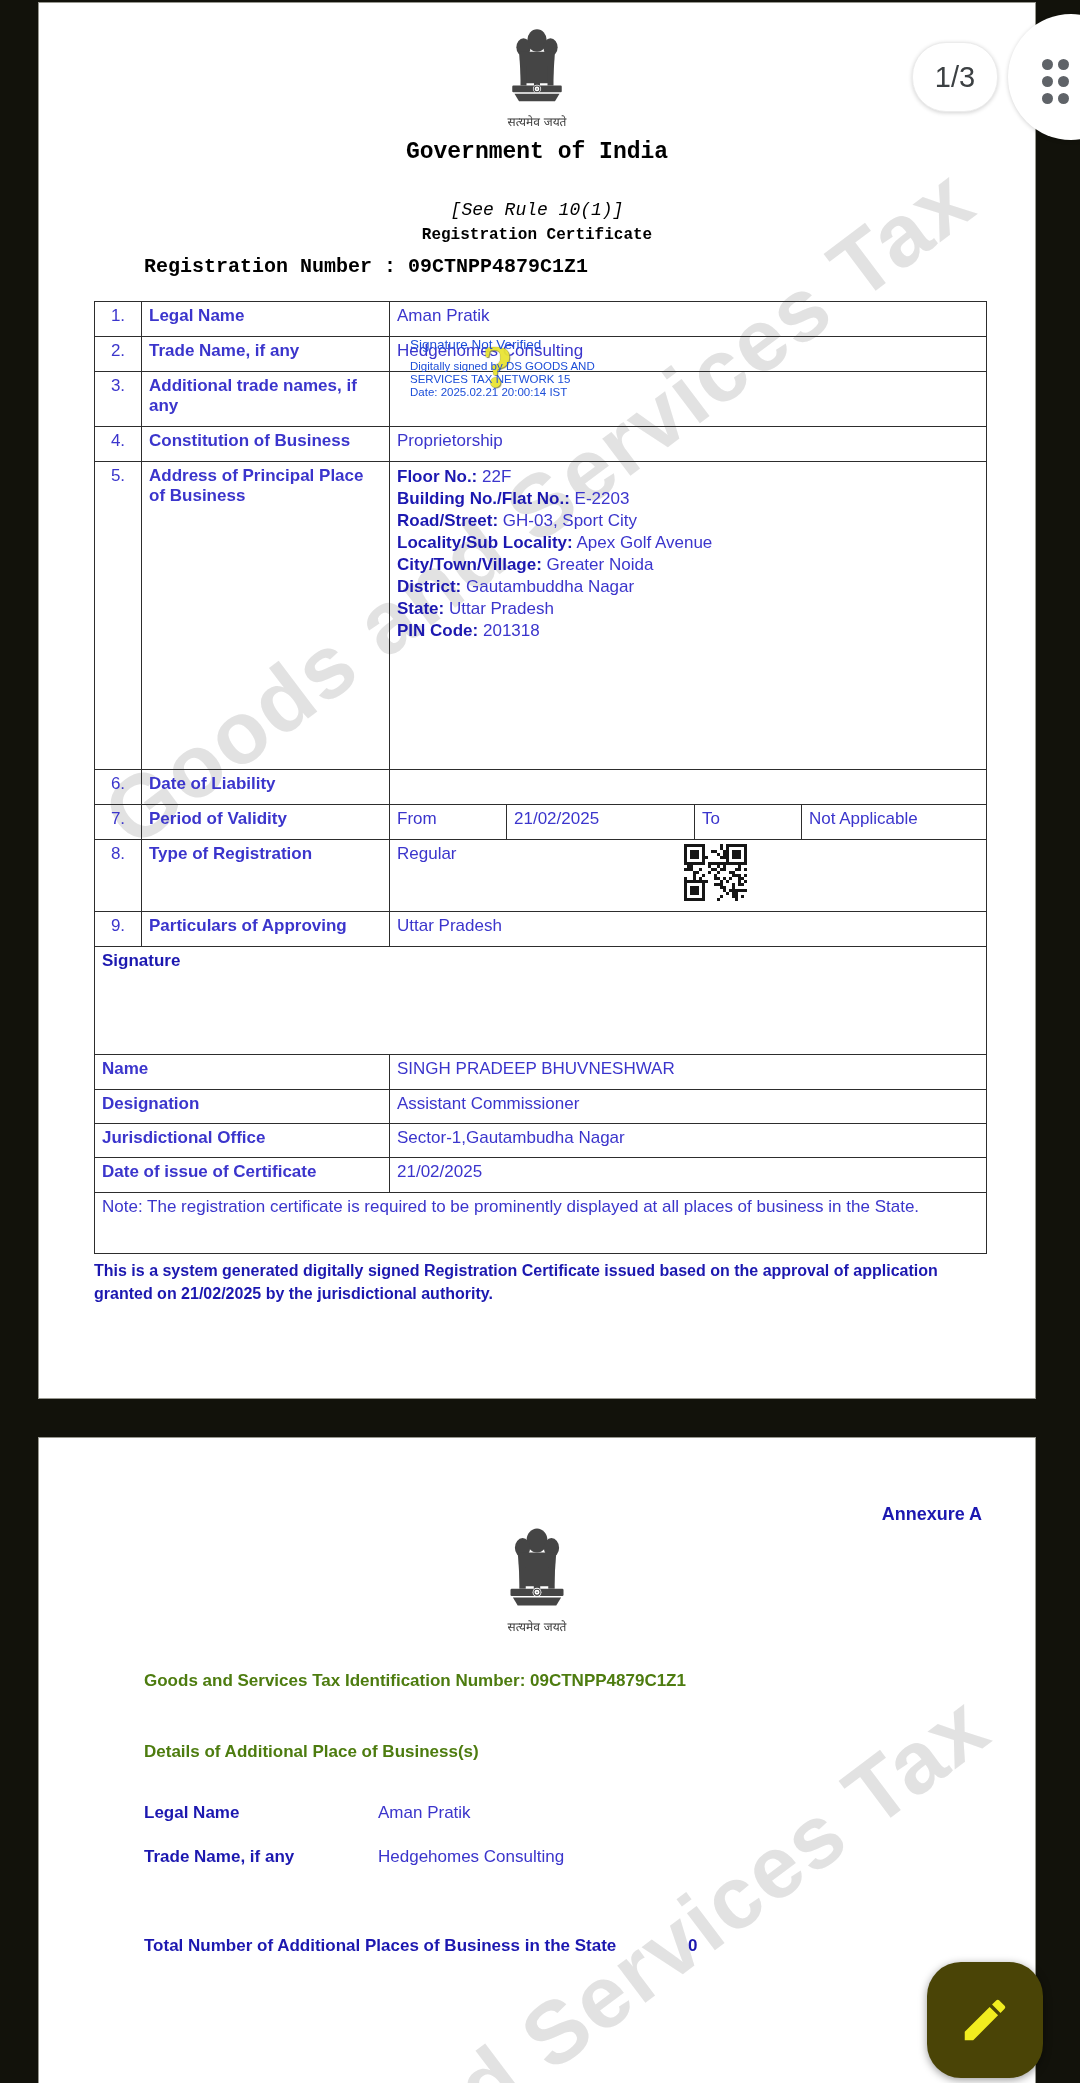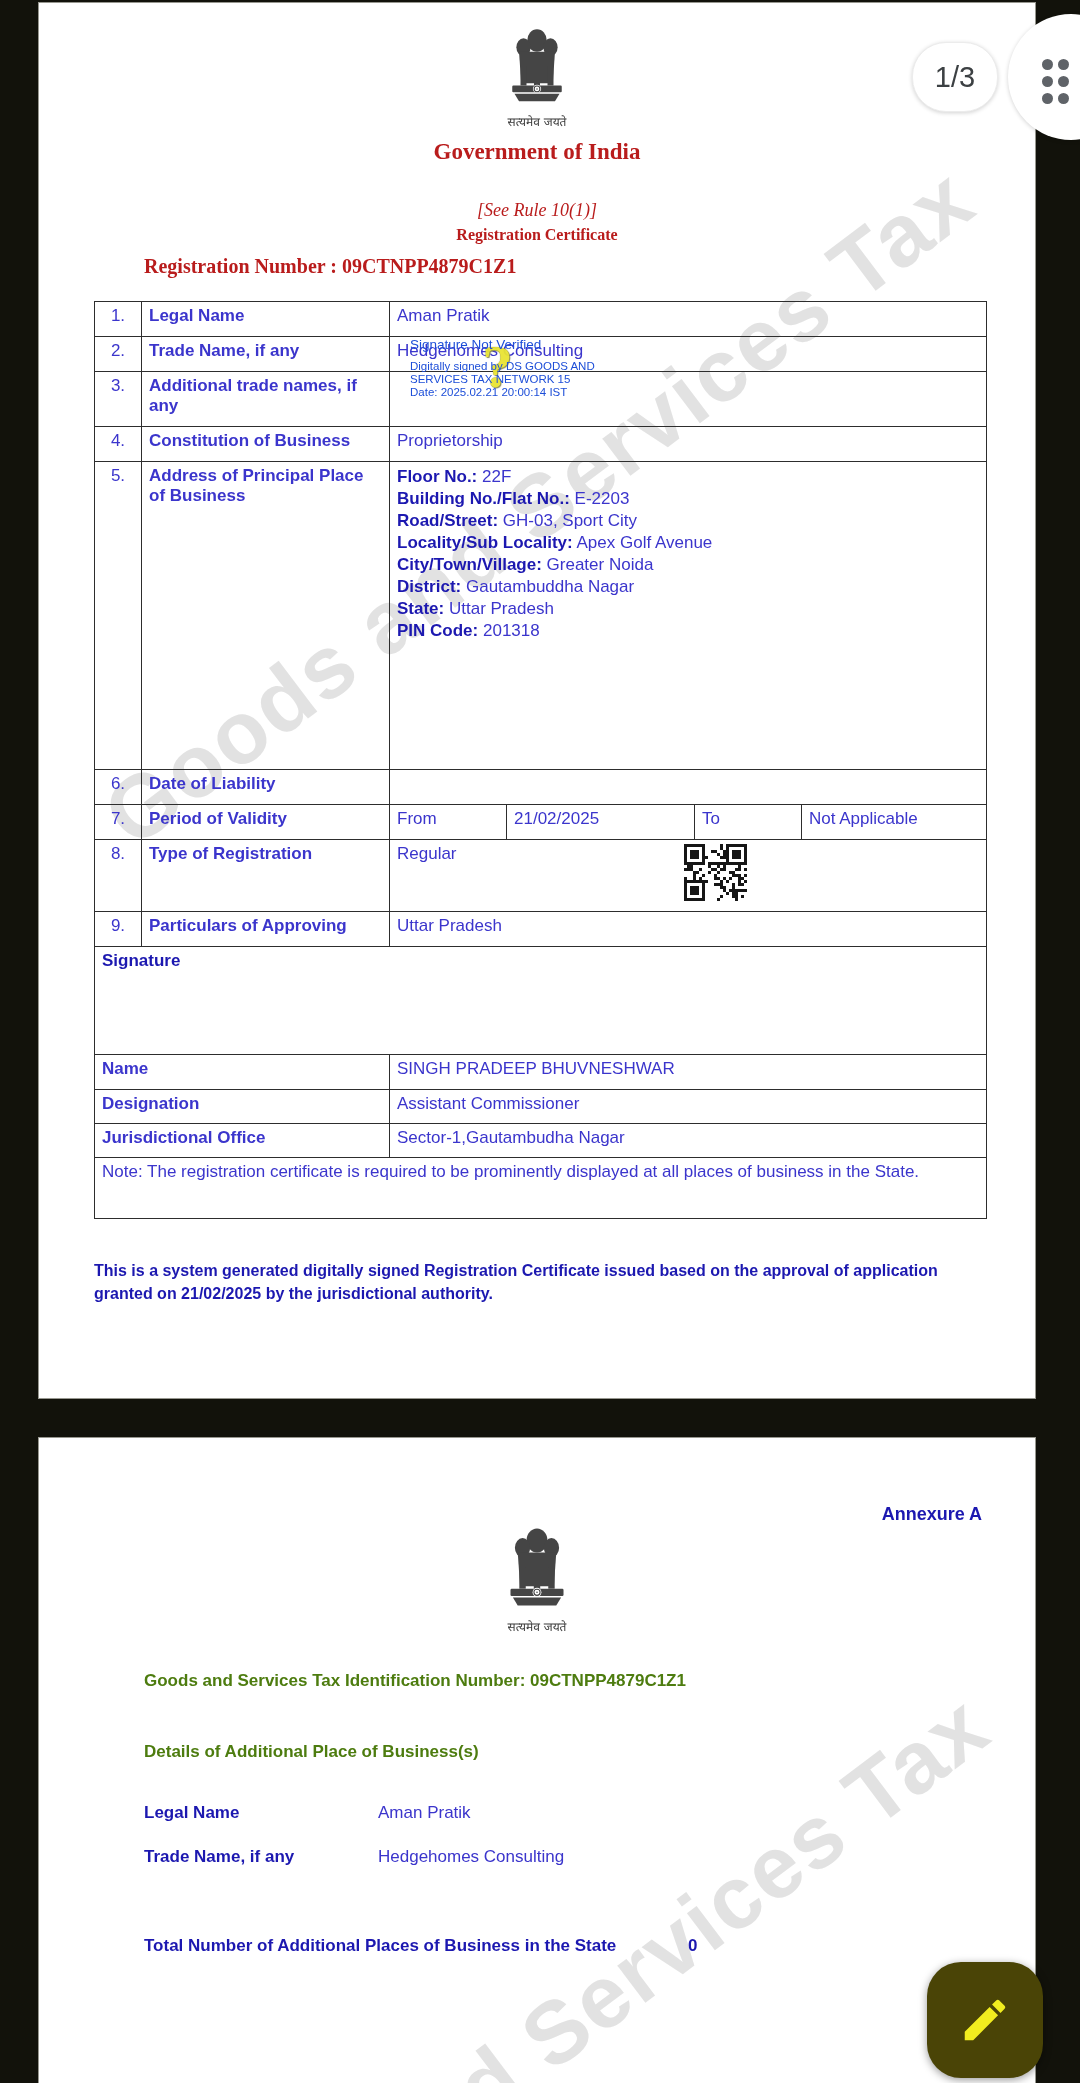"Government of India" .serif { color: #b91c1c -> #000000; font-family: Liberation Serif, serif -> Liberation Mono, monospace }
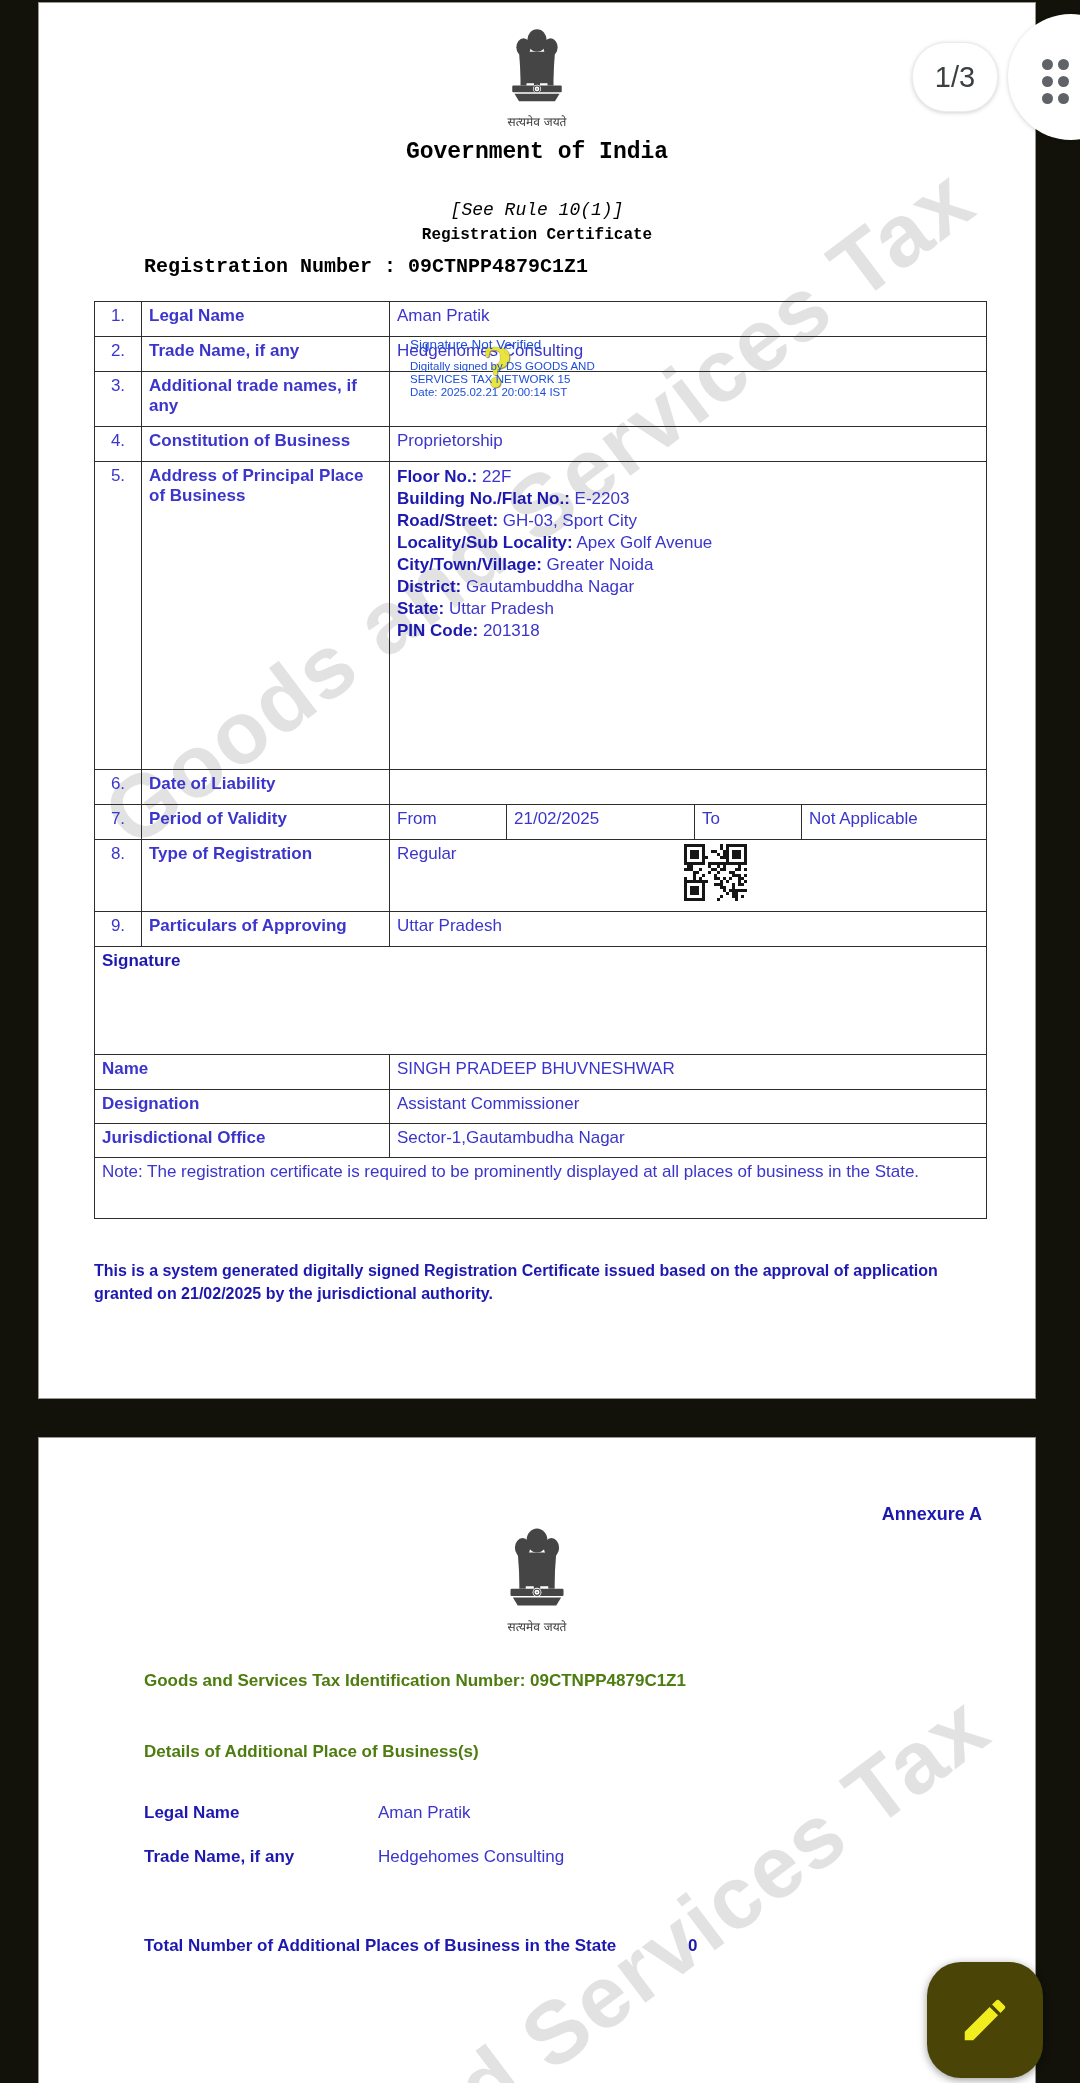"Date of issue of Certificate" tr { html: none -> <tr> <td>Date of issue of Certificate</td> <td>21/02/2025</td> </tr> }
